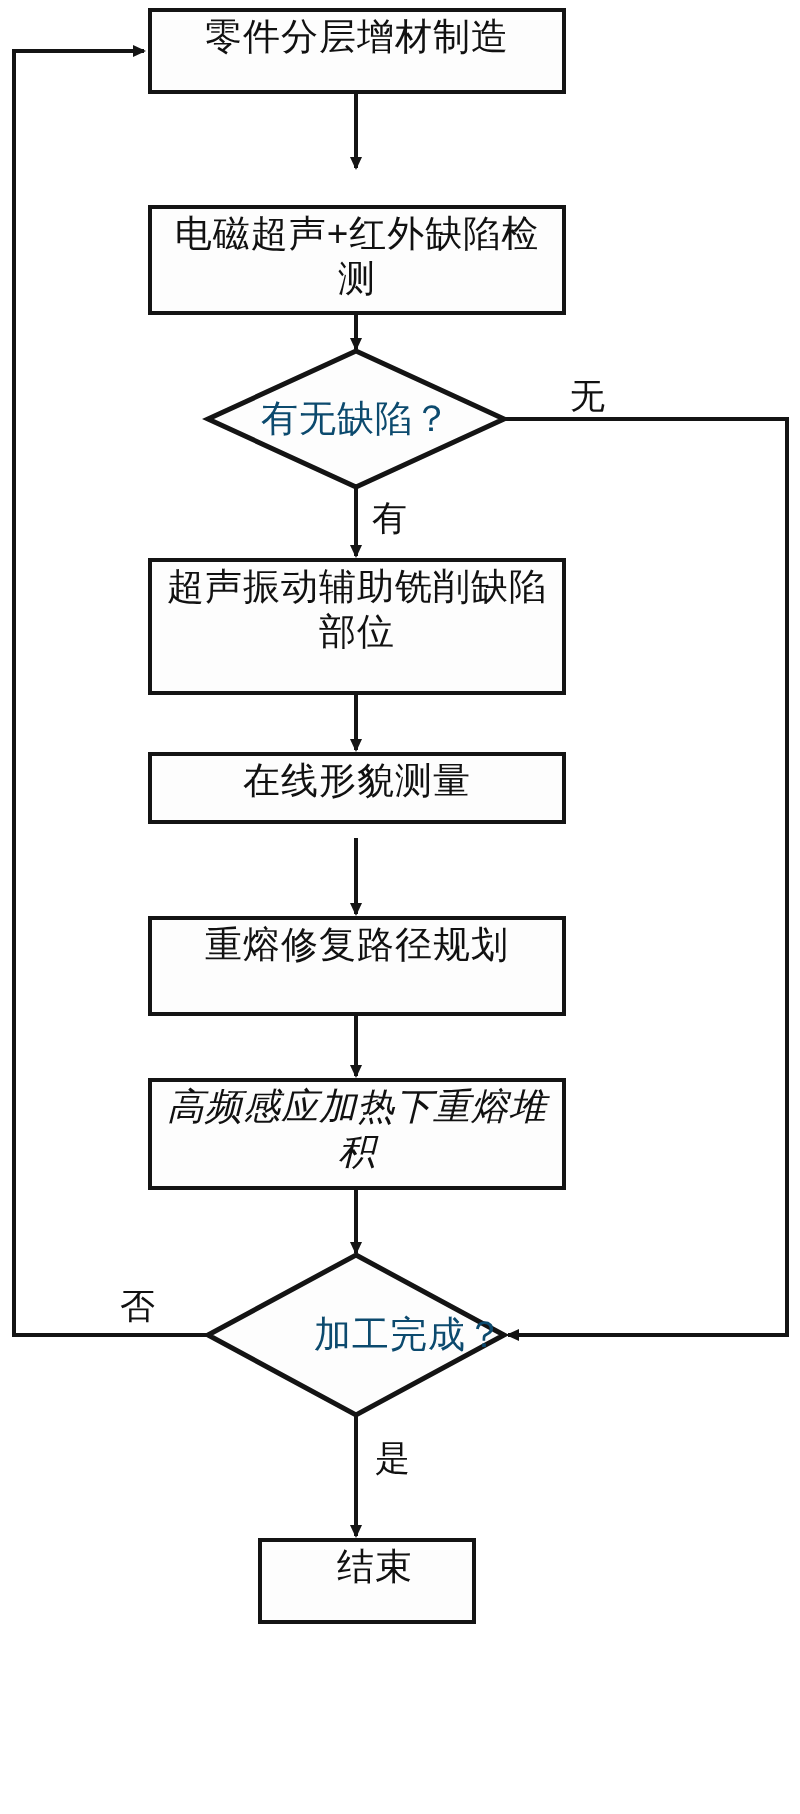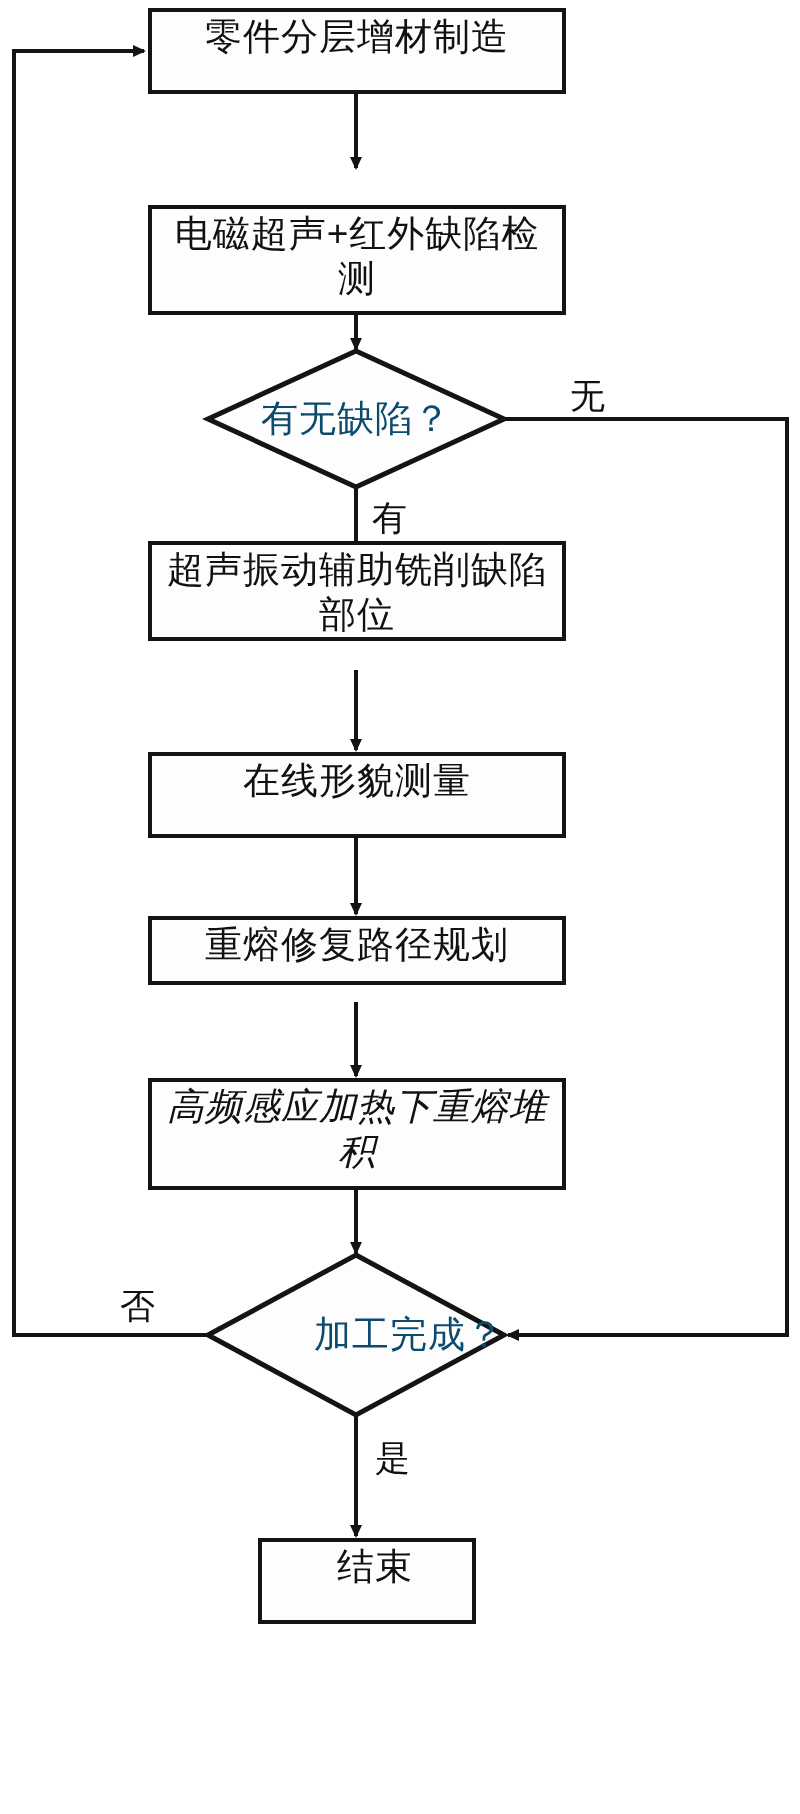"超声振动辅助铣削缺陷" div.node-box { height: 100px -> 137px; top: 541px -> 558px }
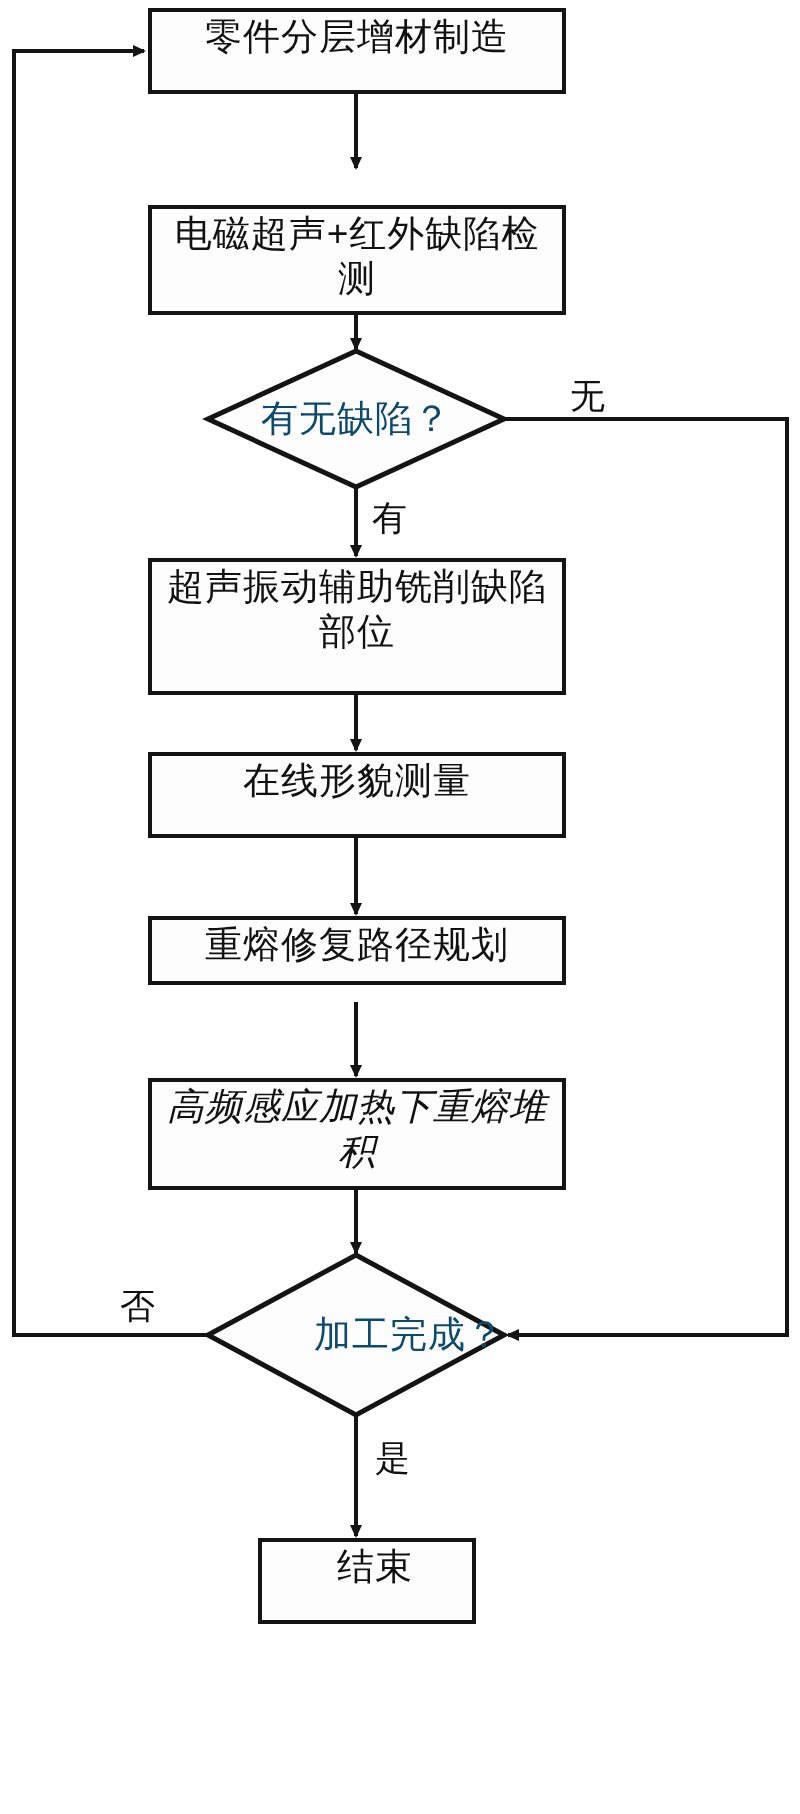"在线形貌测量" div.node-box { height: 86px -> 72px }
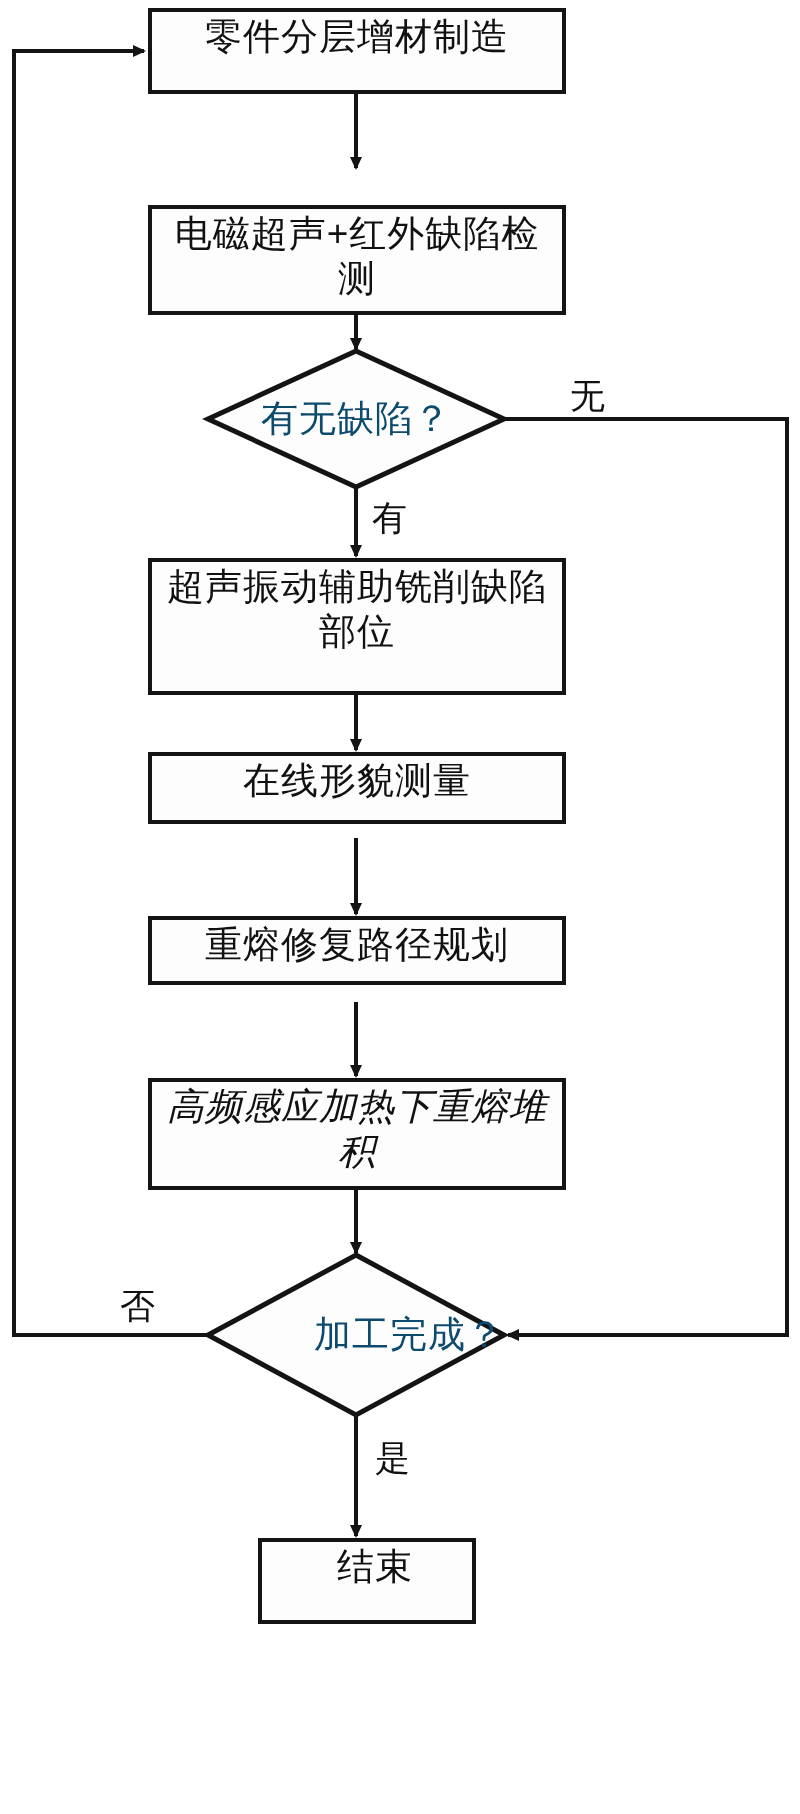"重熔修复路径规划" div.node-box { height: 69px -> 100px }
